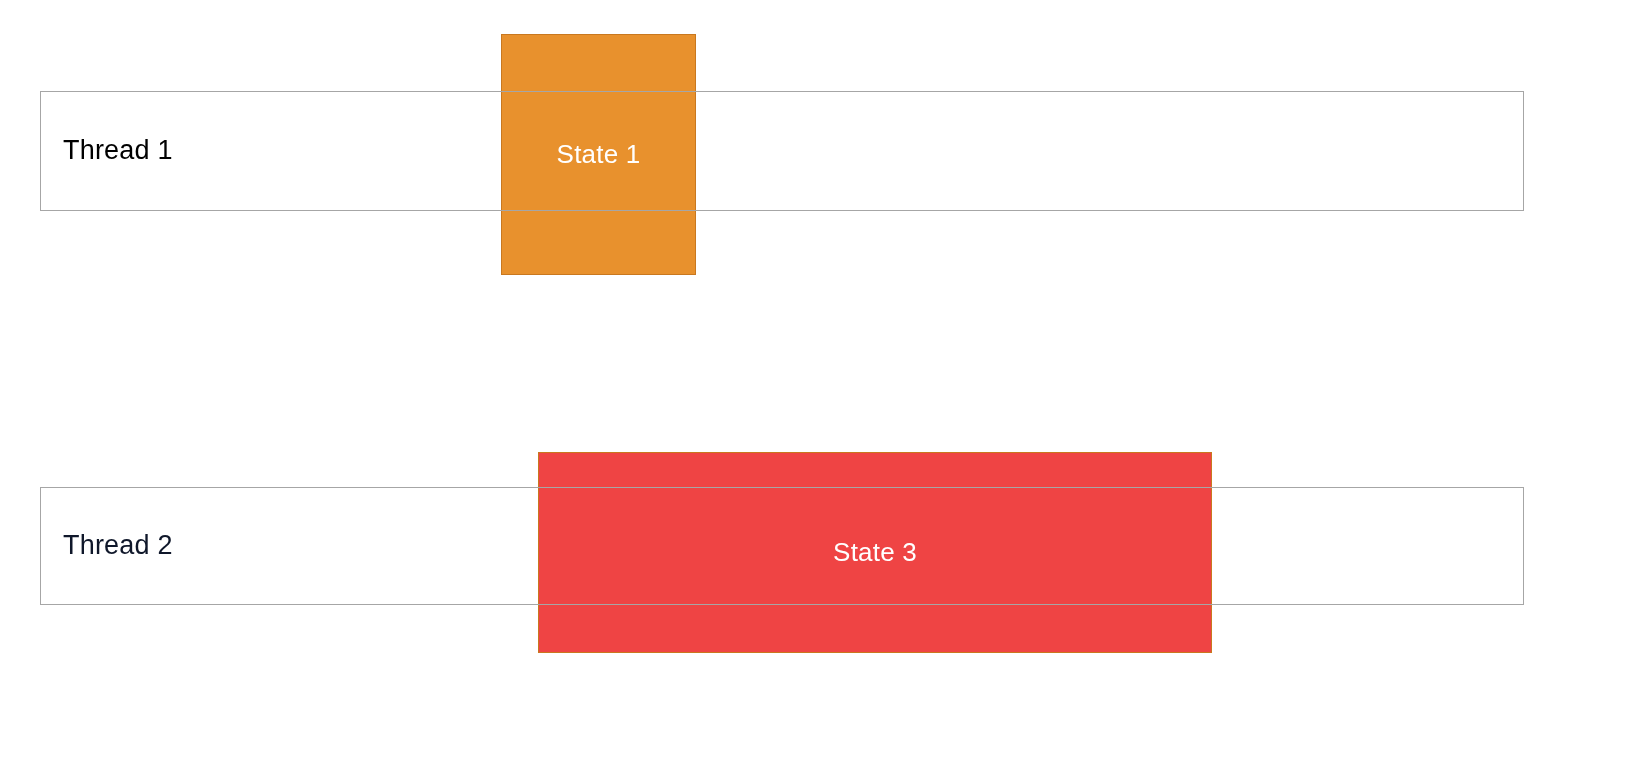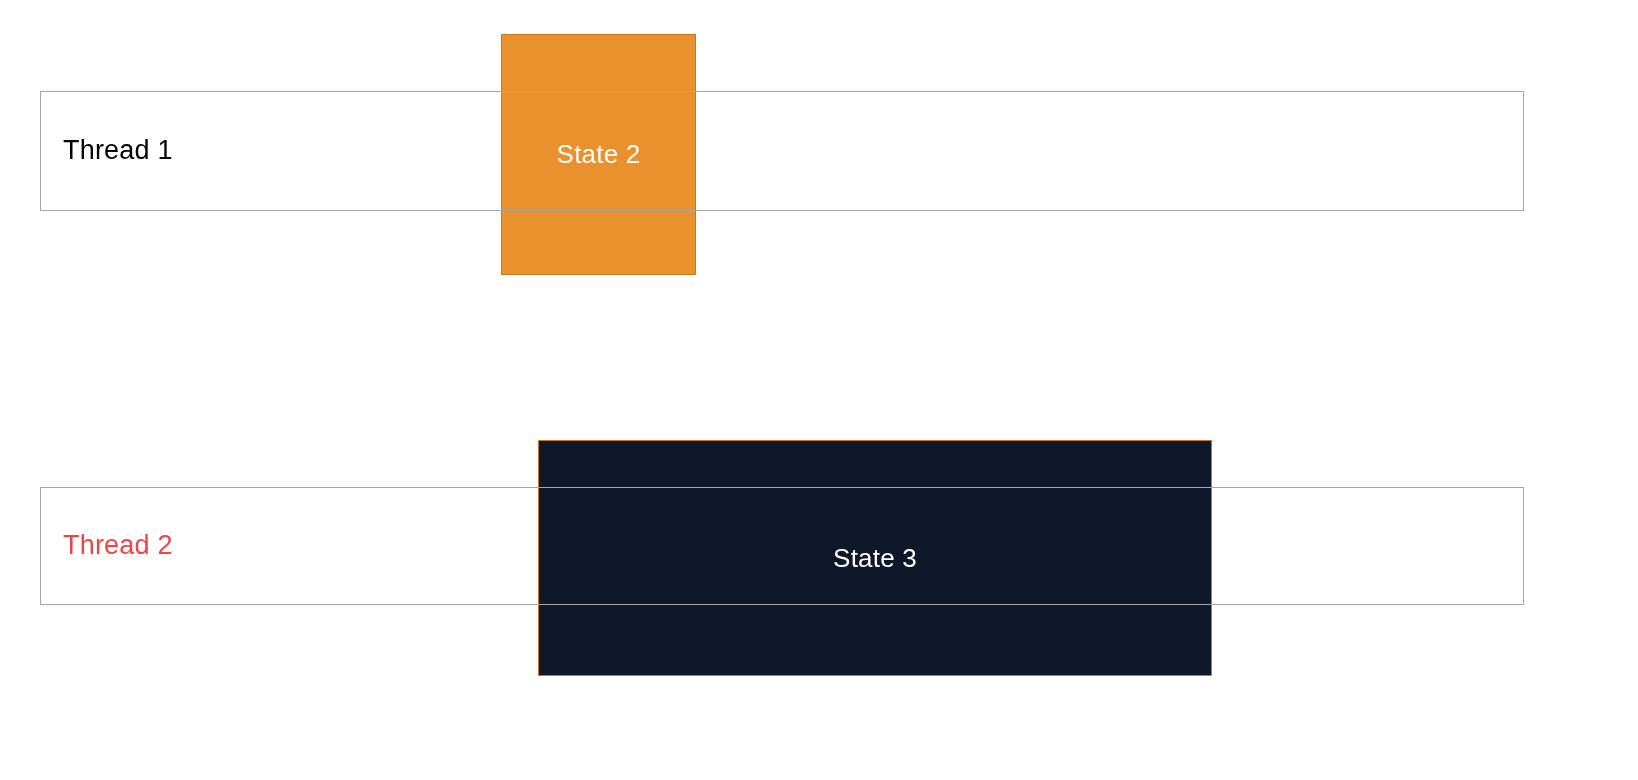"State 2" span.state-label { text: 2 -> 1 }
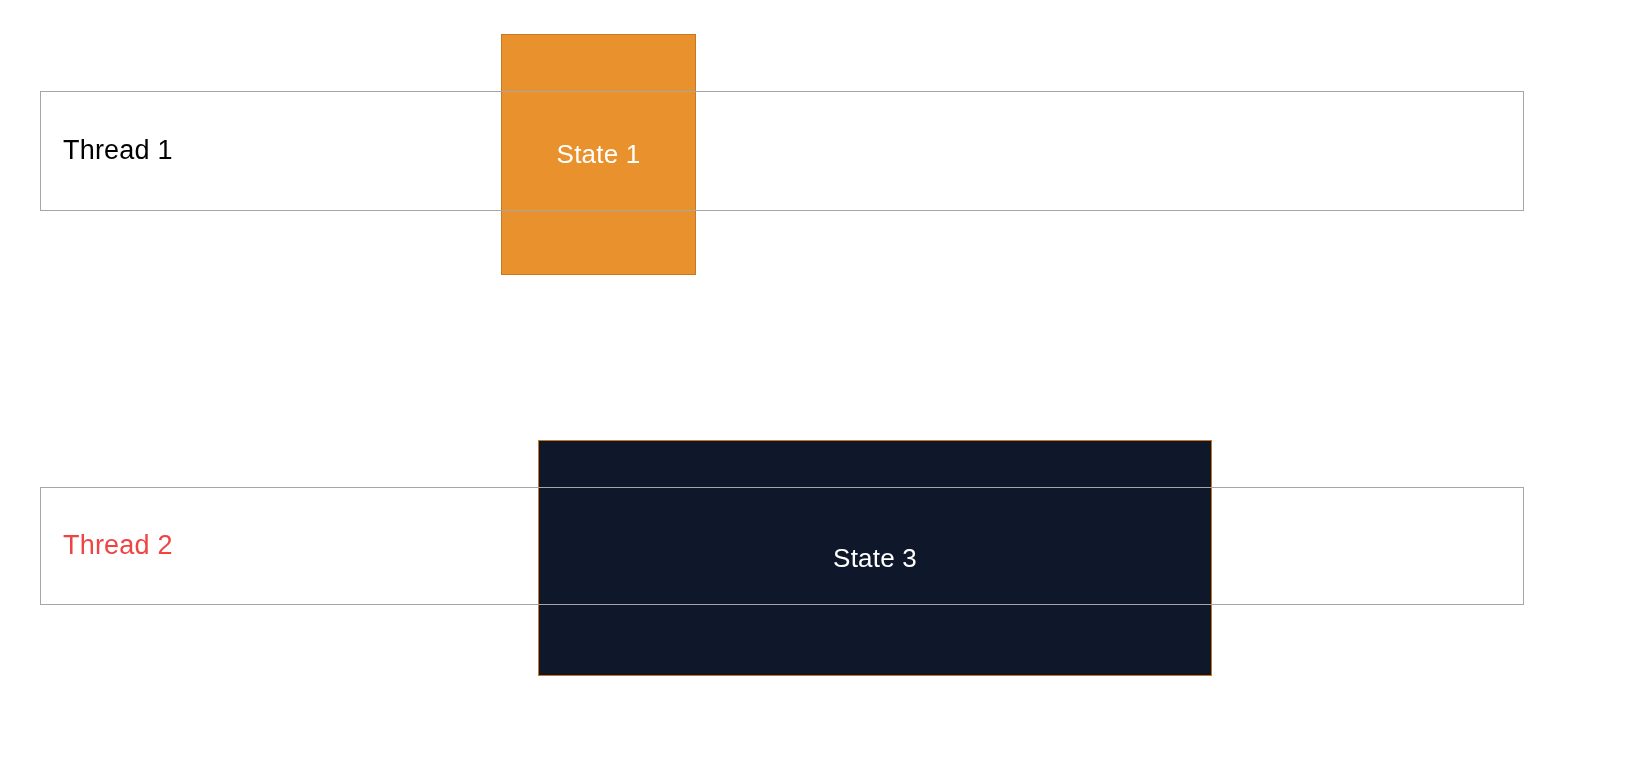"Thread 2" span.lane-label { color: #ef4444 -> #0f172a }
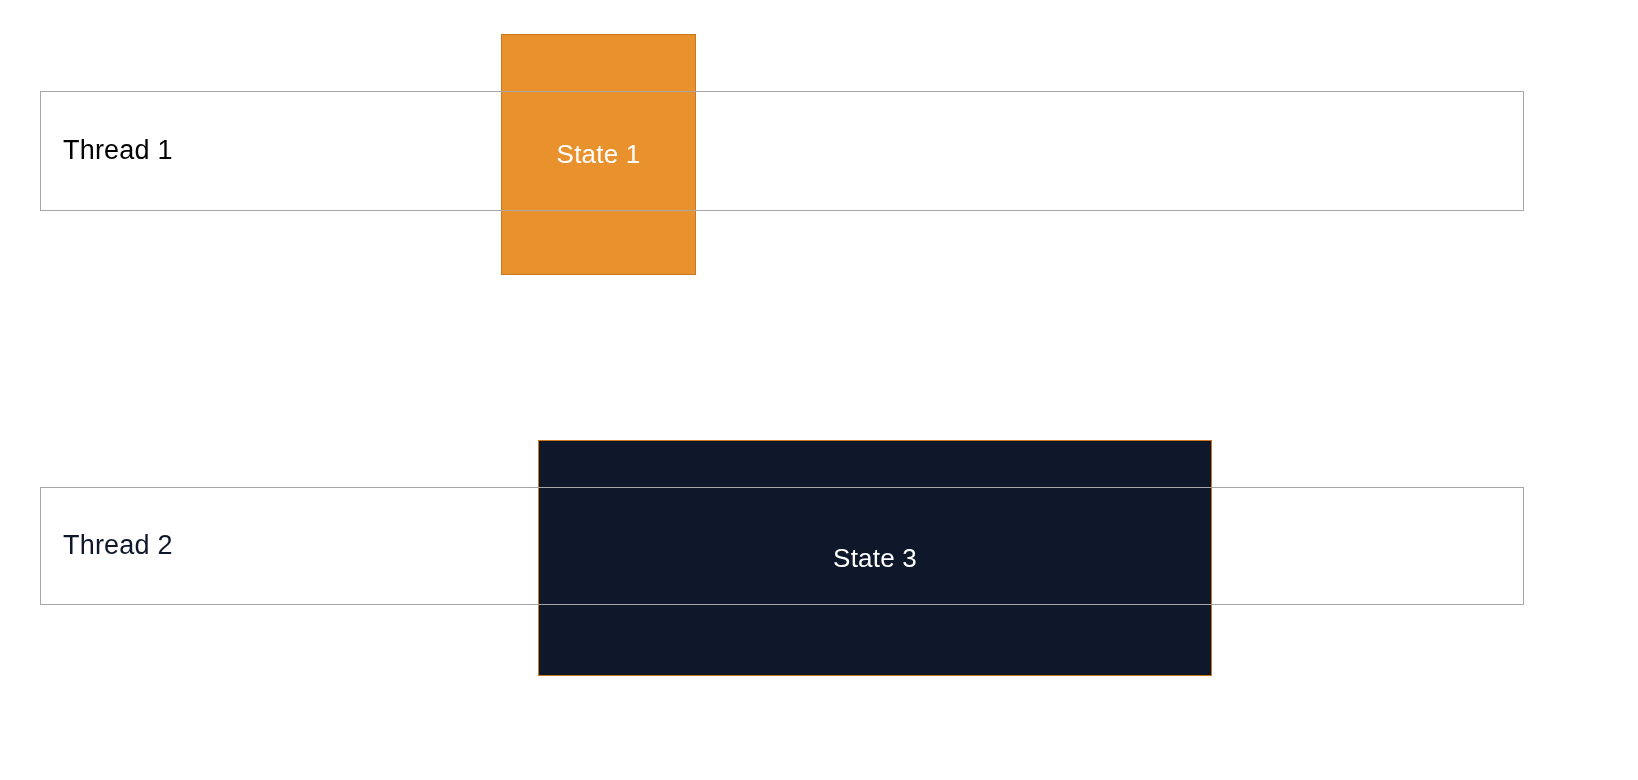"State 3" div.state-box { background: #0f172a -> #ef4444; height: 236px -> 201px; top: 440px -> 452px }
